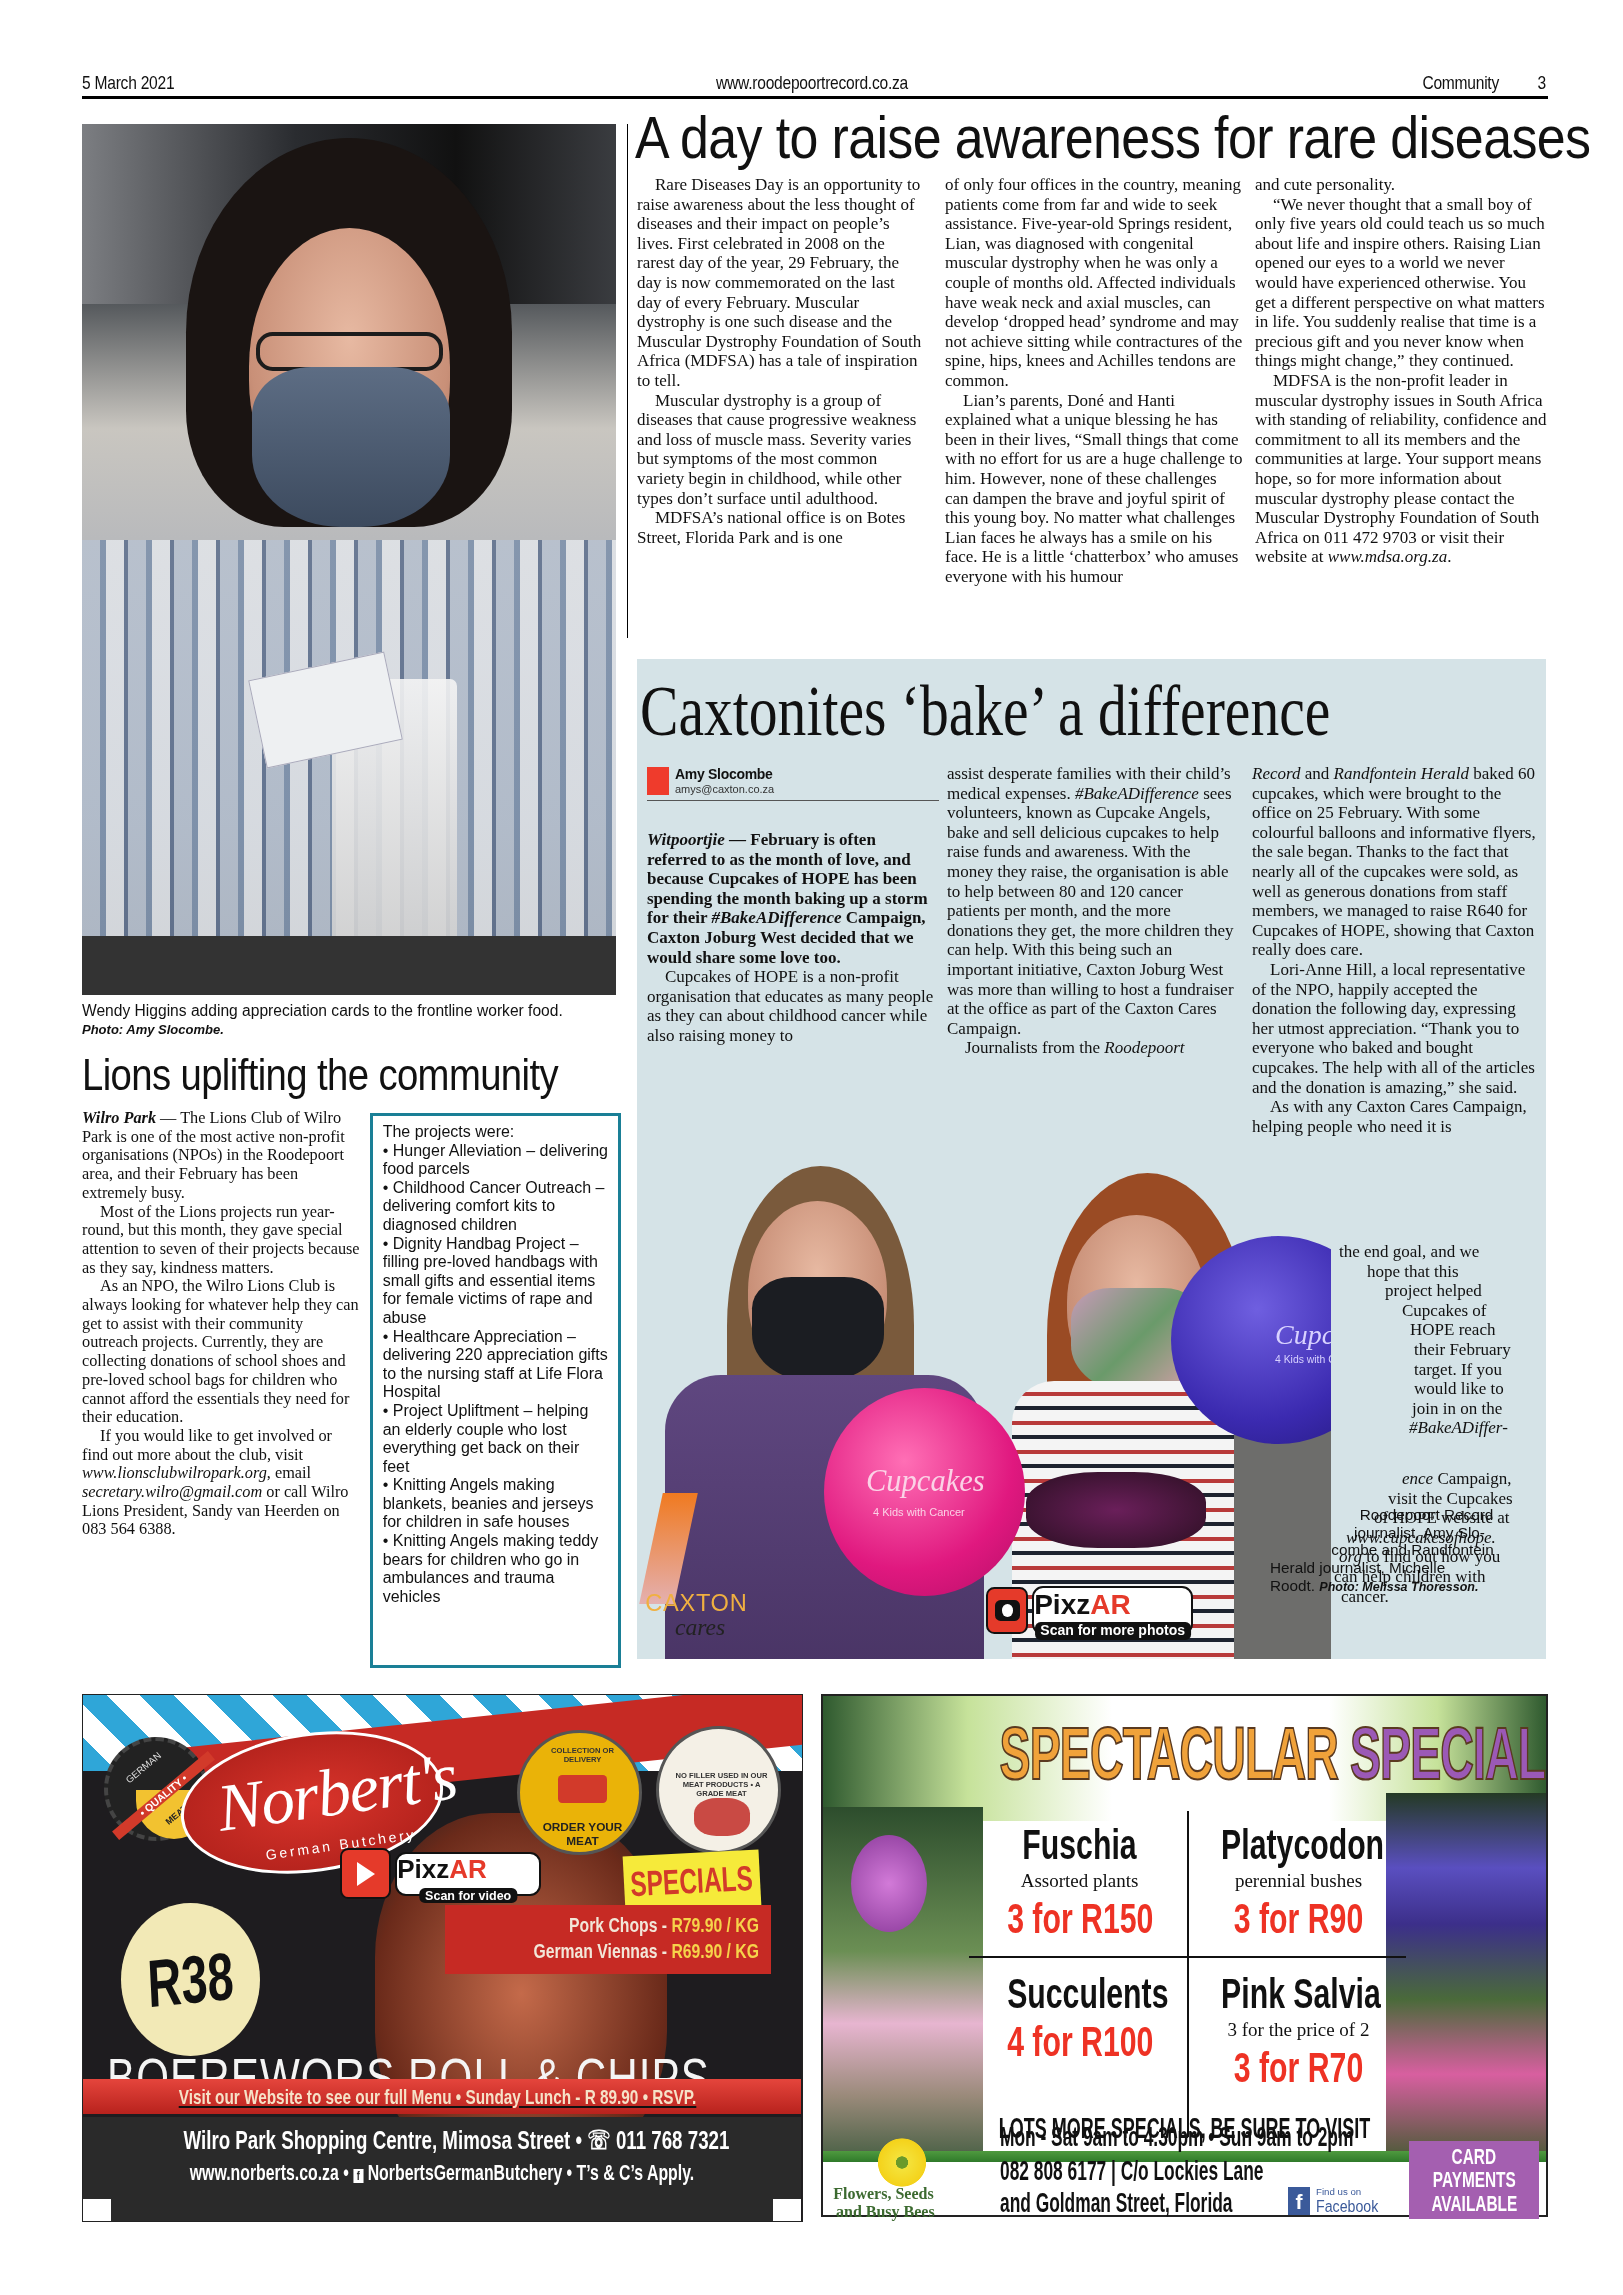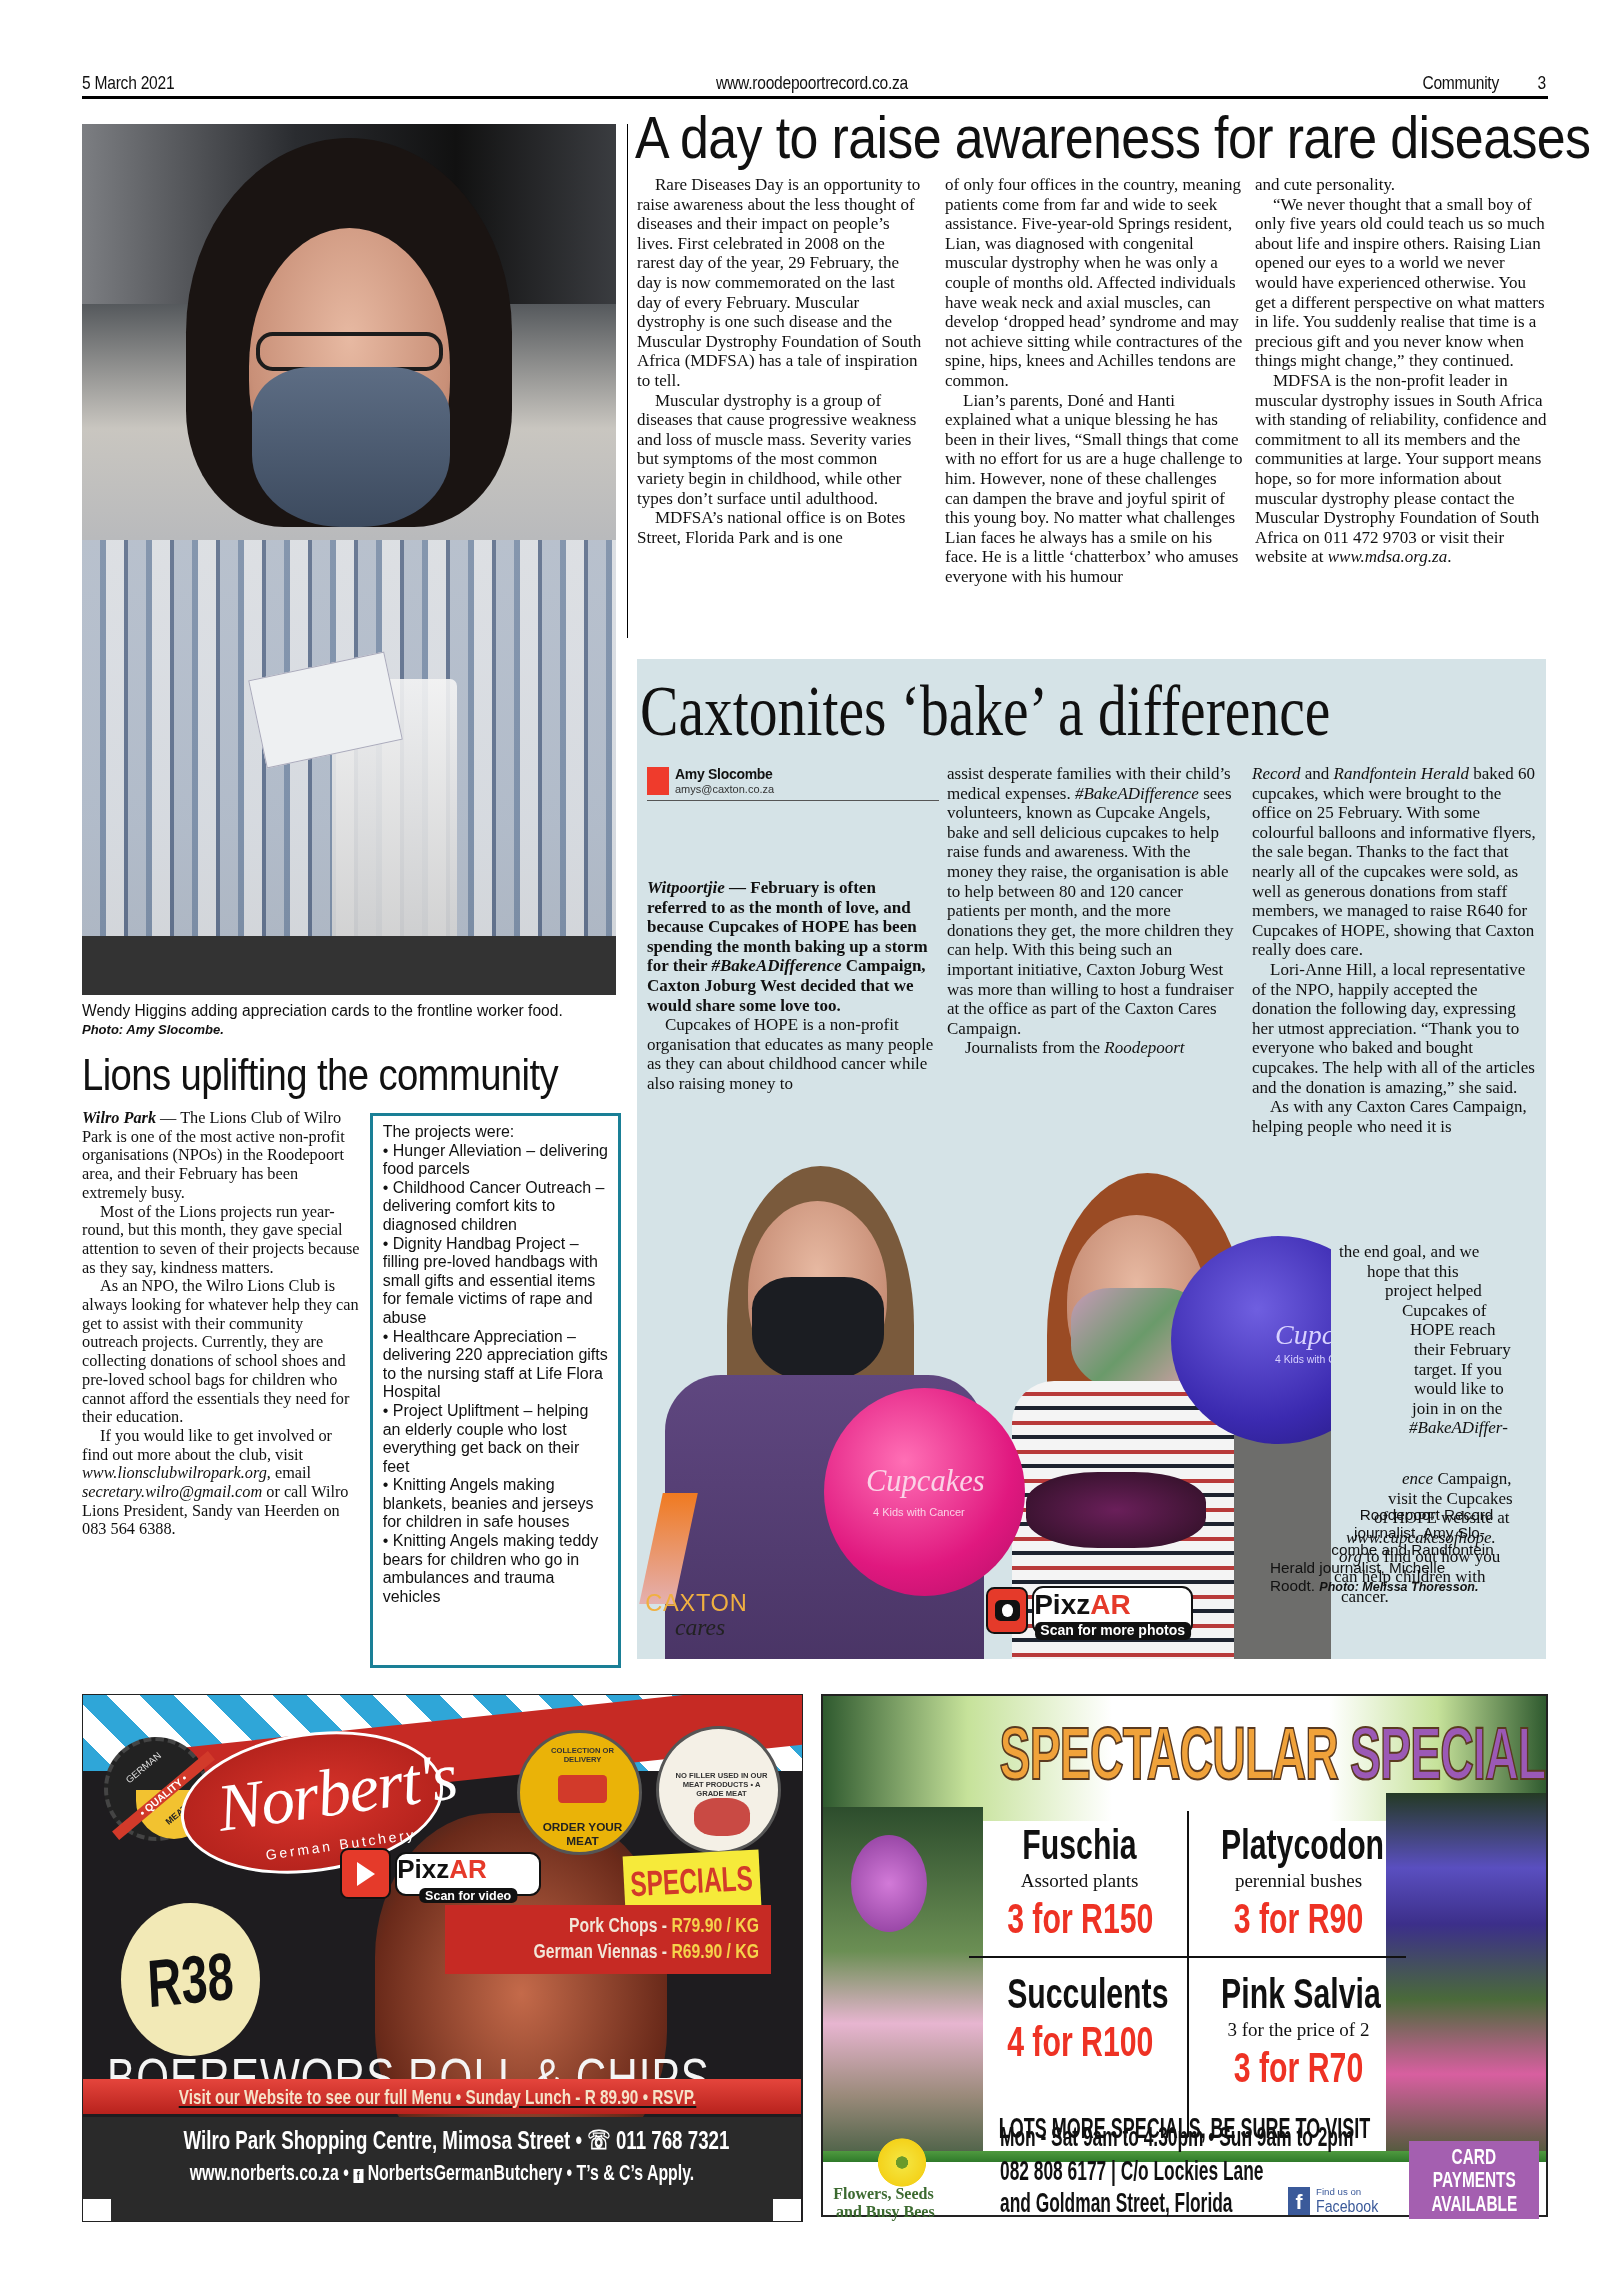"Witpoortjie — February is often" div.col { margin-top: 48px -> none }
